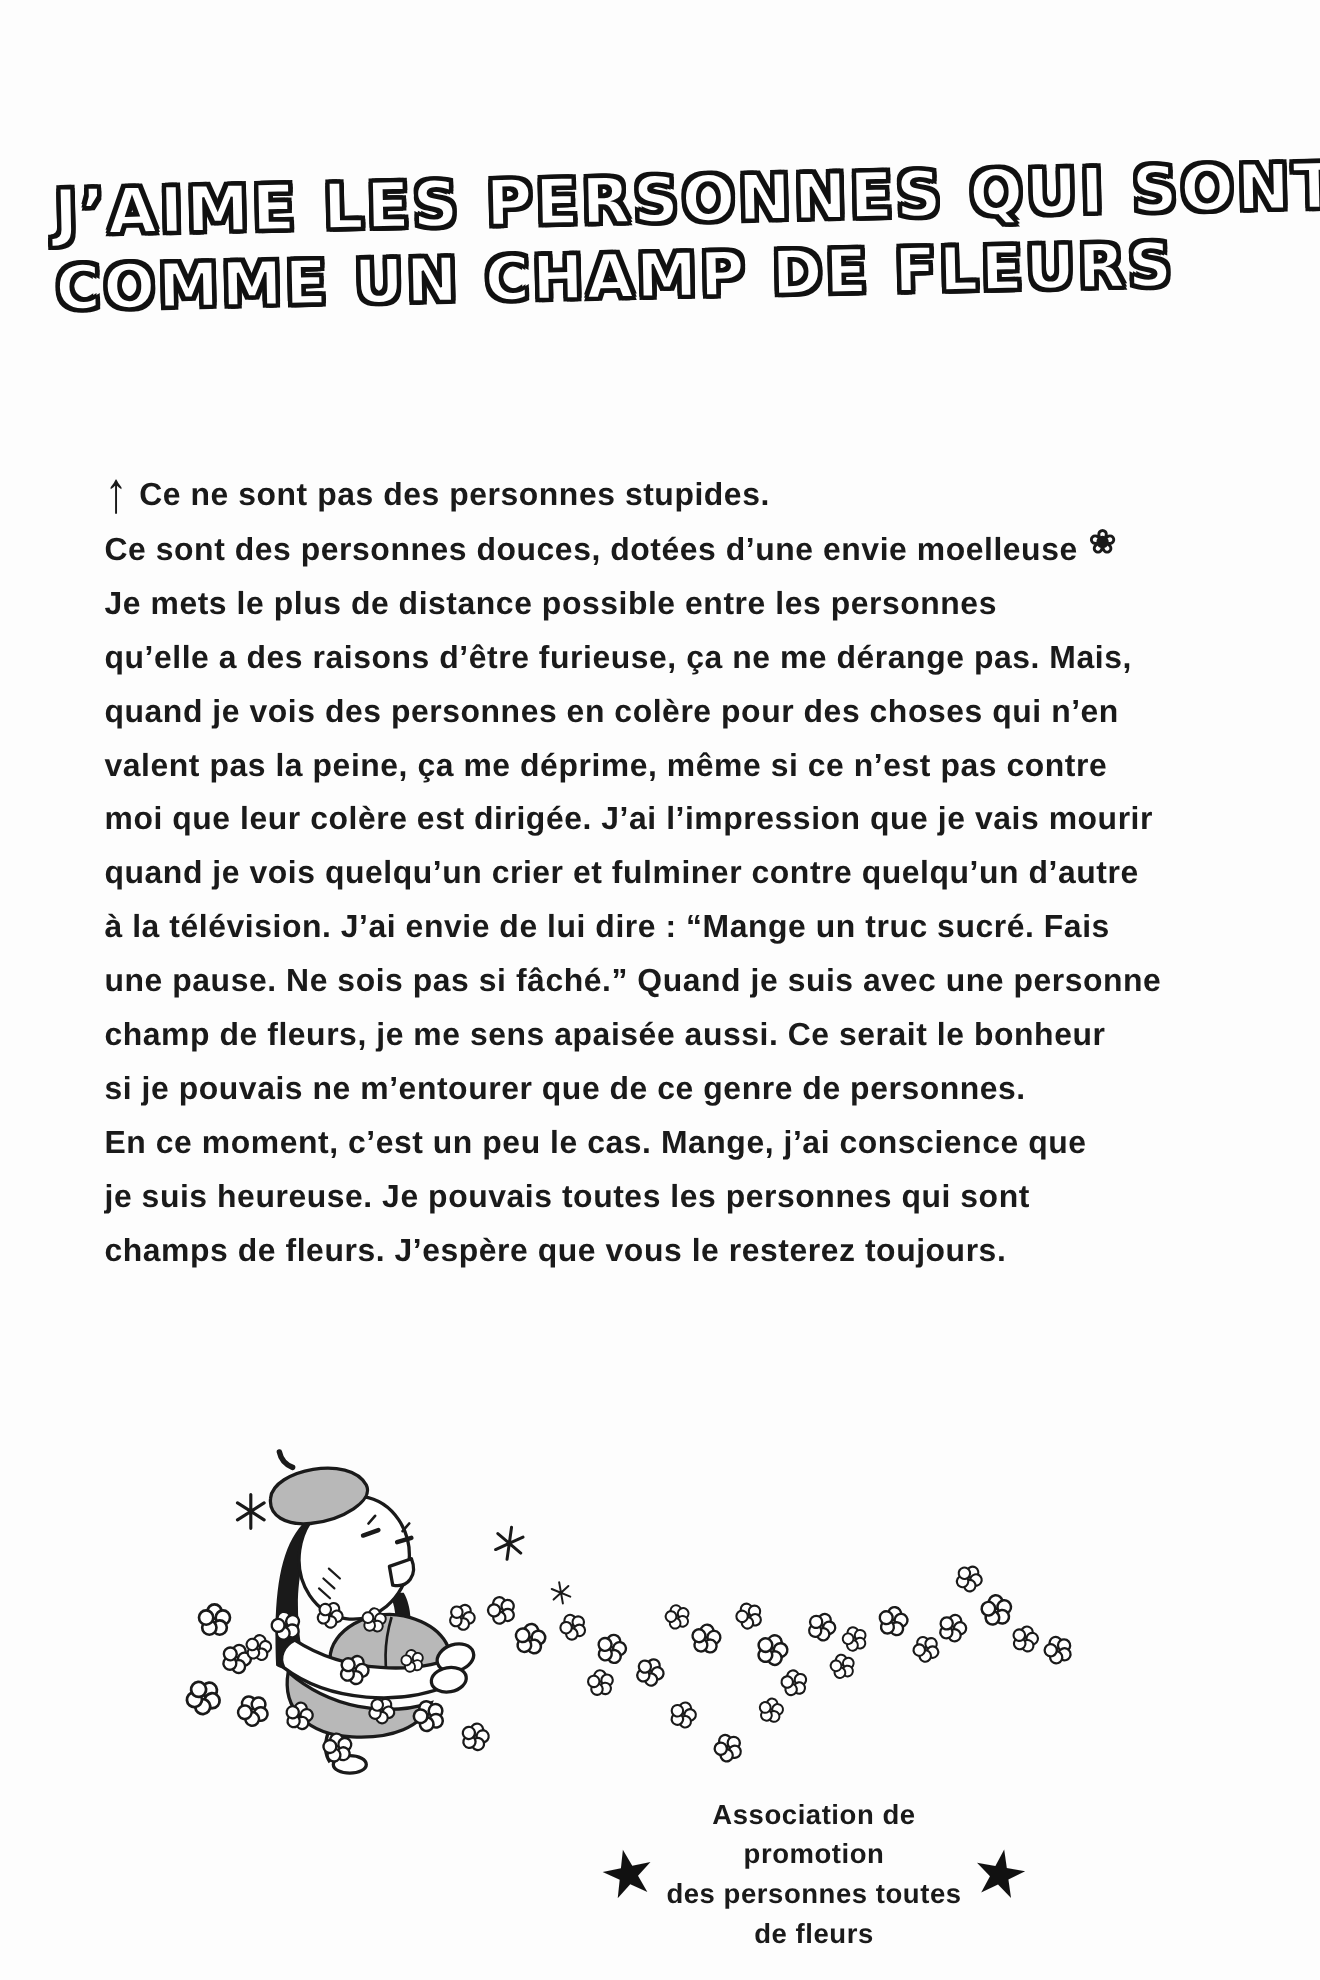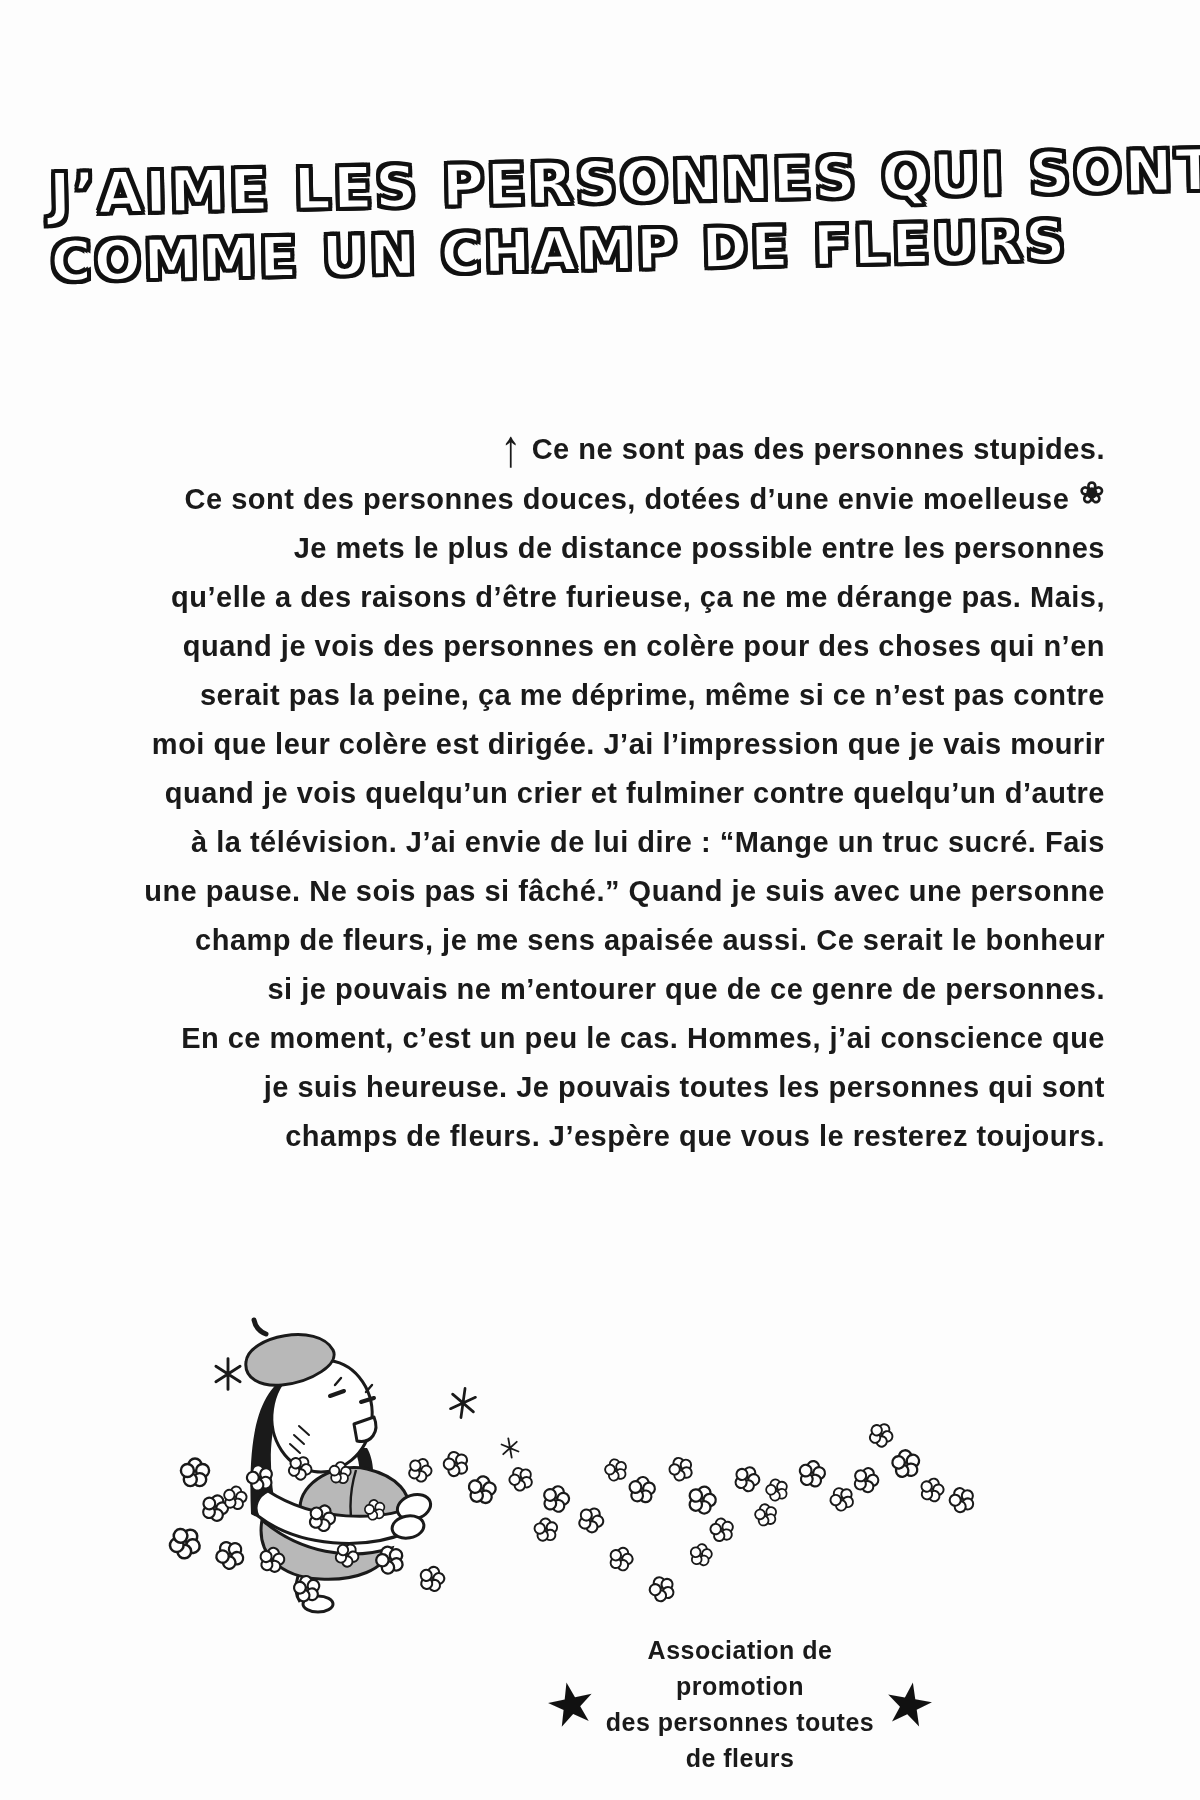"↑ Ce ne sont pas" .body-text { text-align: right -> left }
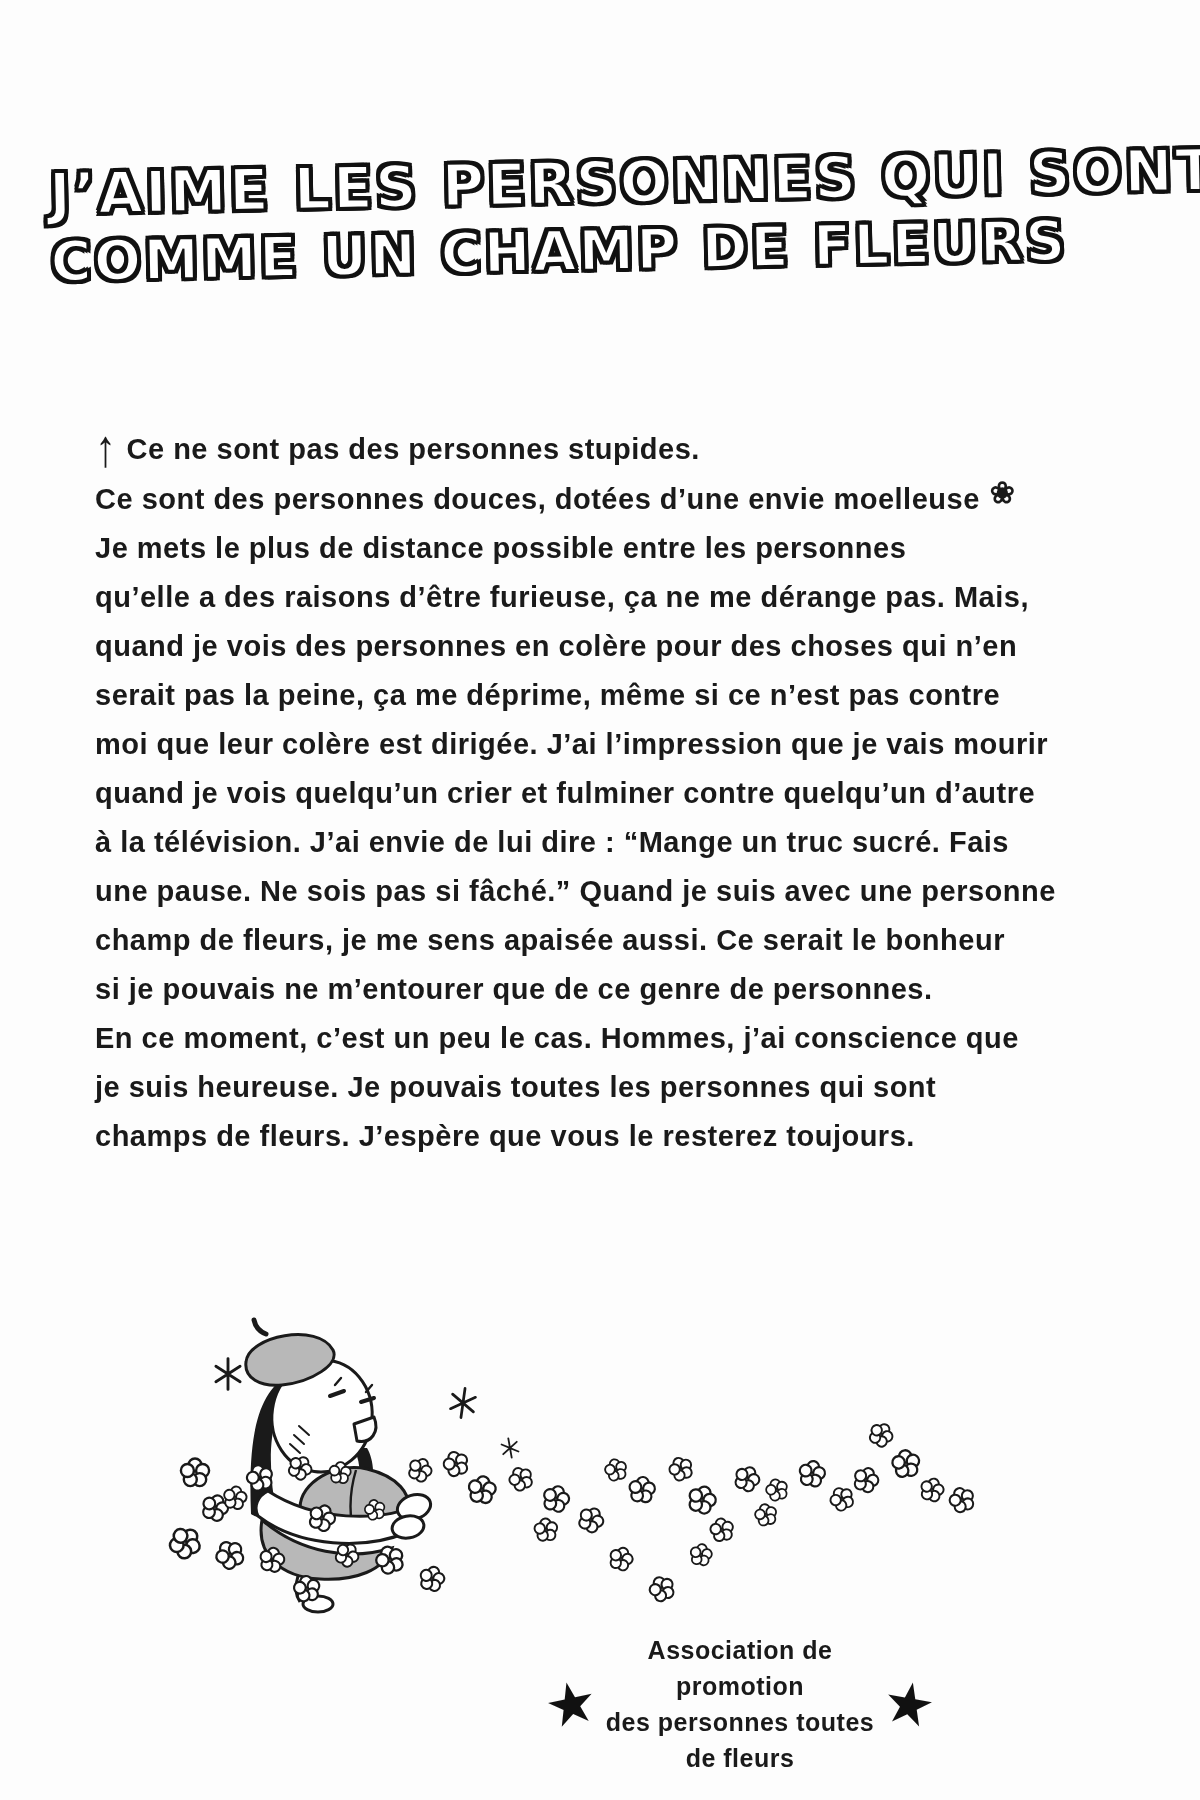"serait pas la peine, ça" div.line { text: serait -> valent }
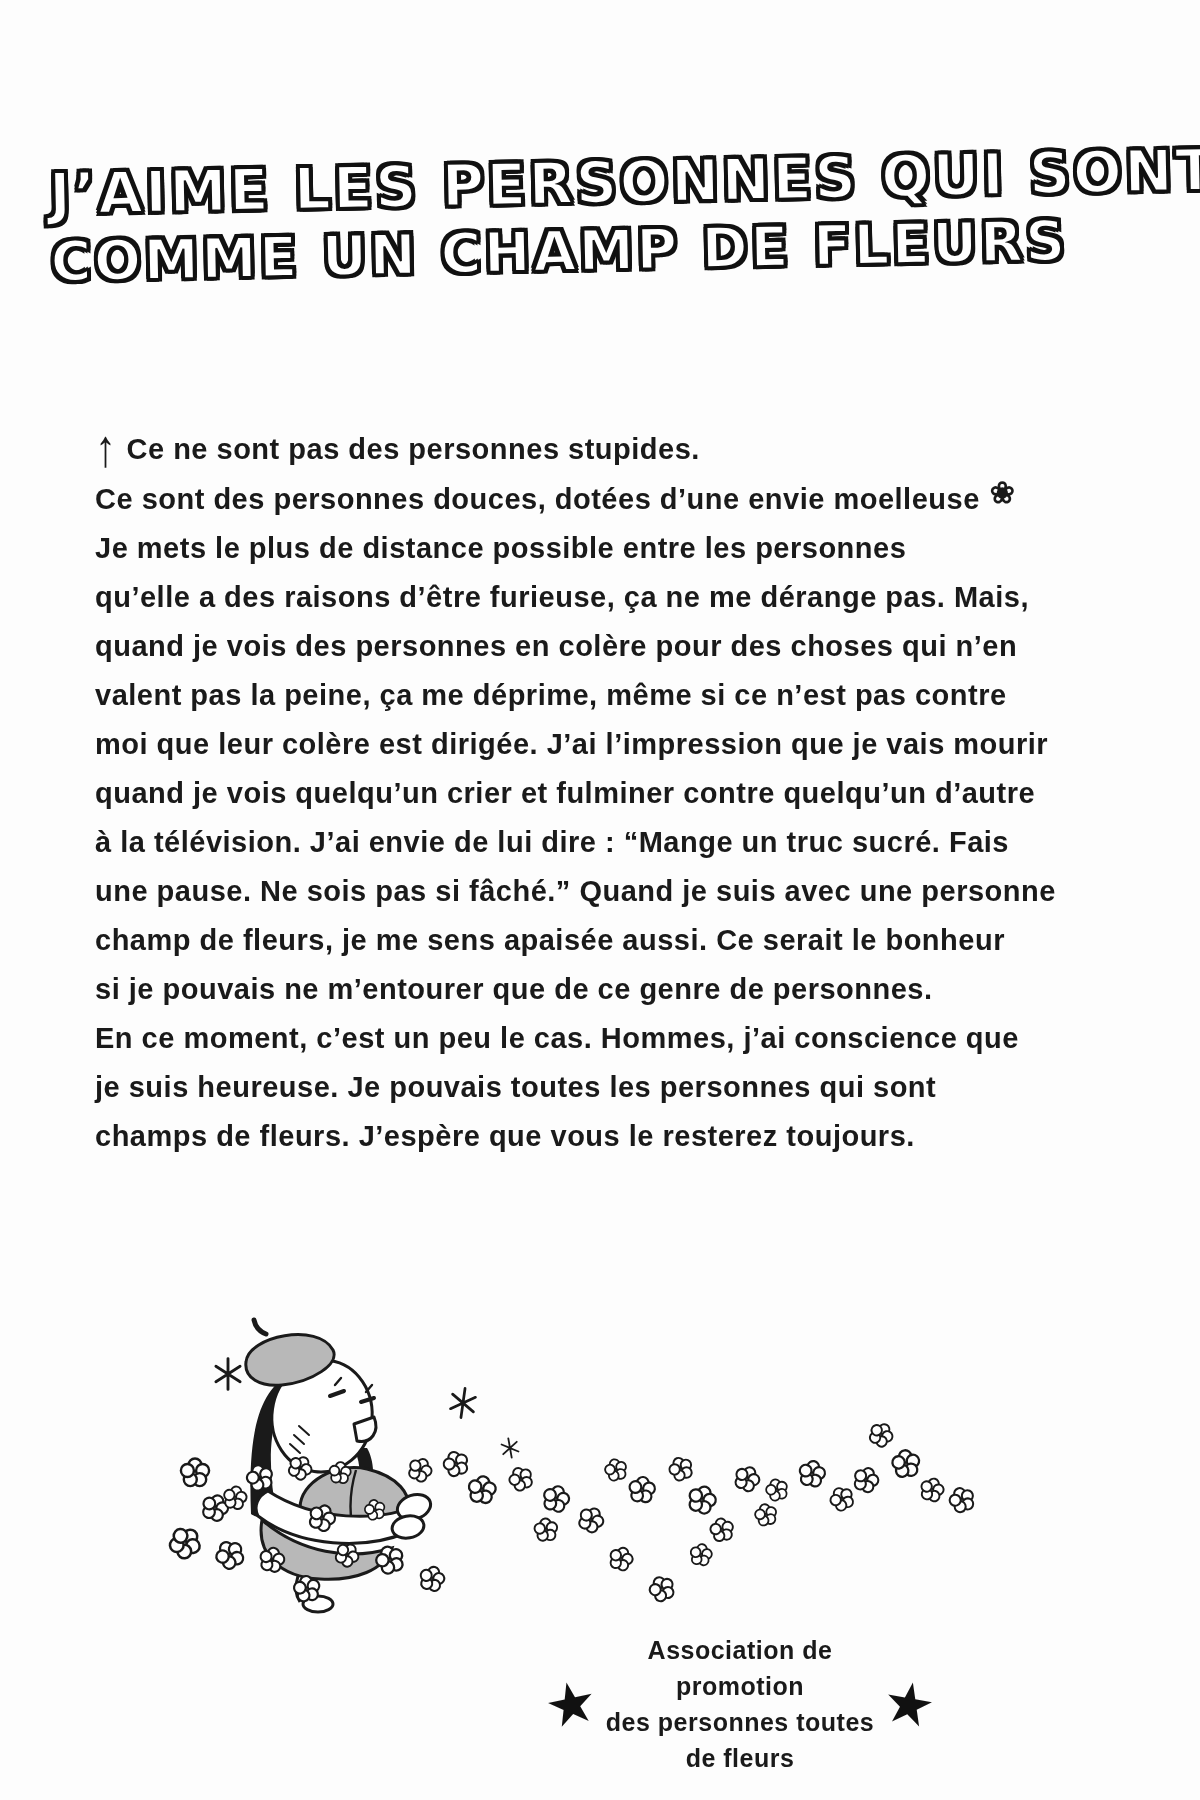"En ce moment, c’est un" div.line { text: Hommes -> Mange }
